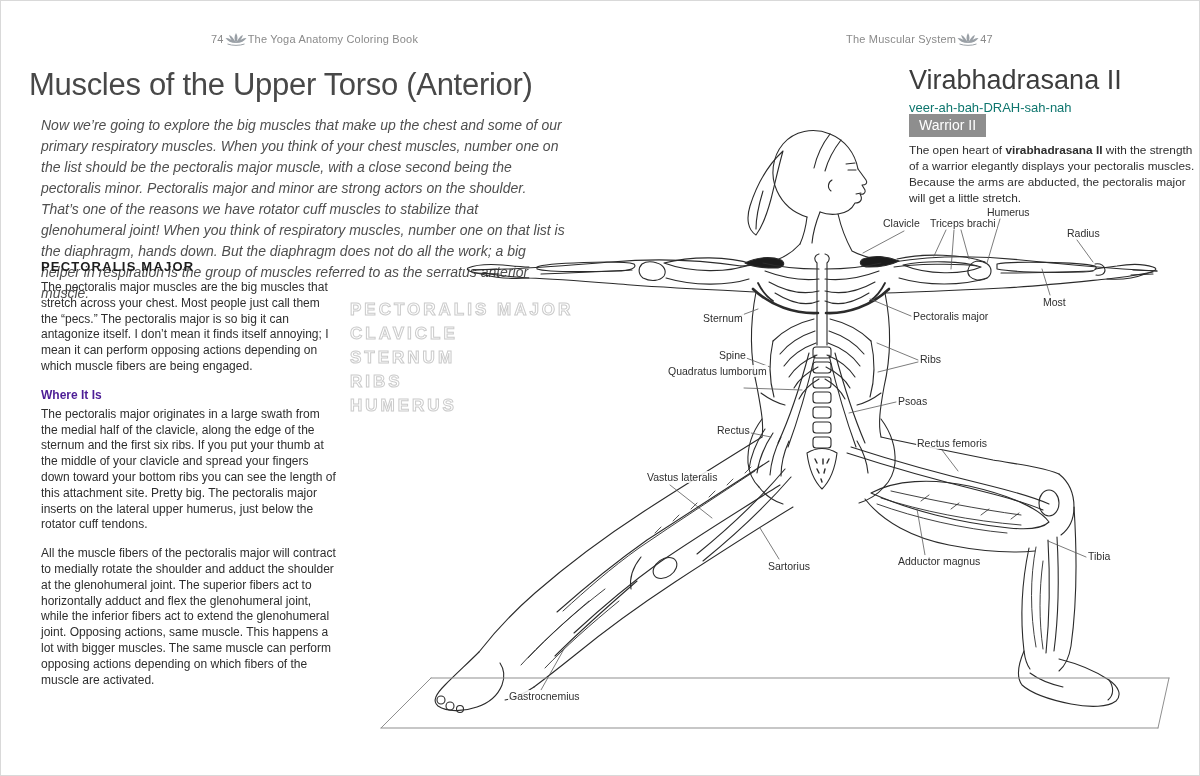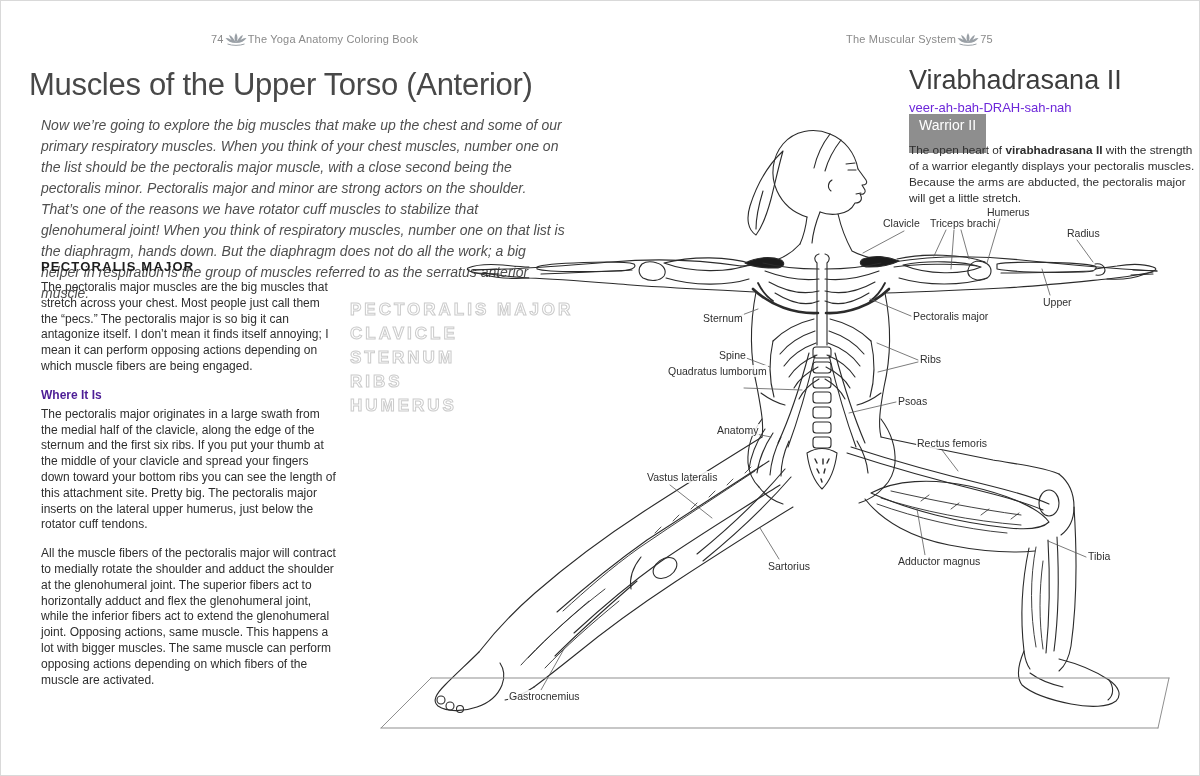"75" span.pgnum { text: 75 -> 47 }
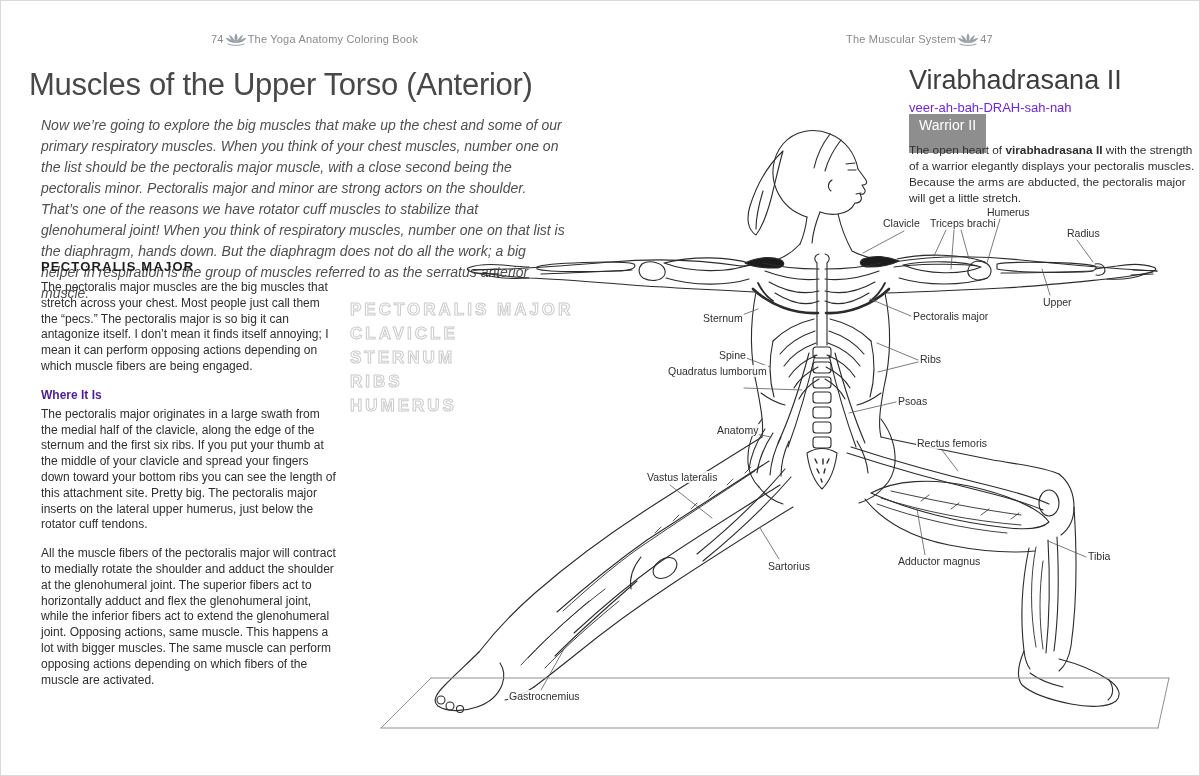"veer-ah-bah-DRAH-sah-nah" .rp-pron { color: #6d28d9 -> #0f766e }
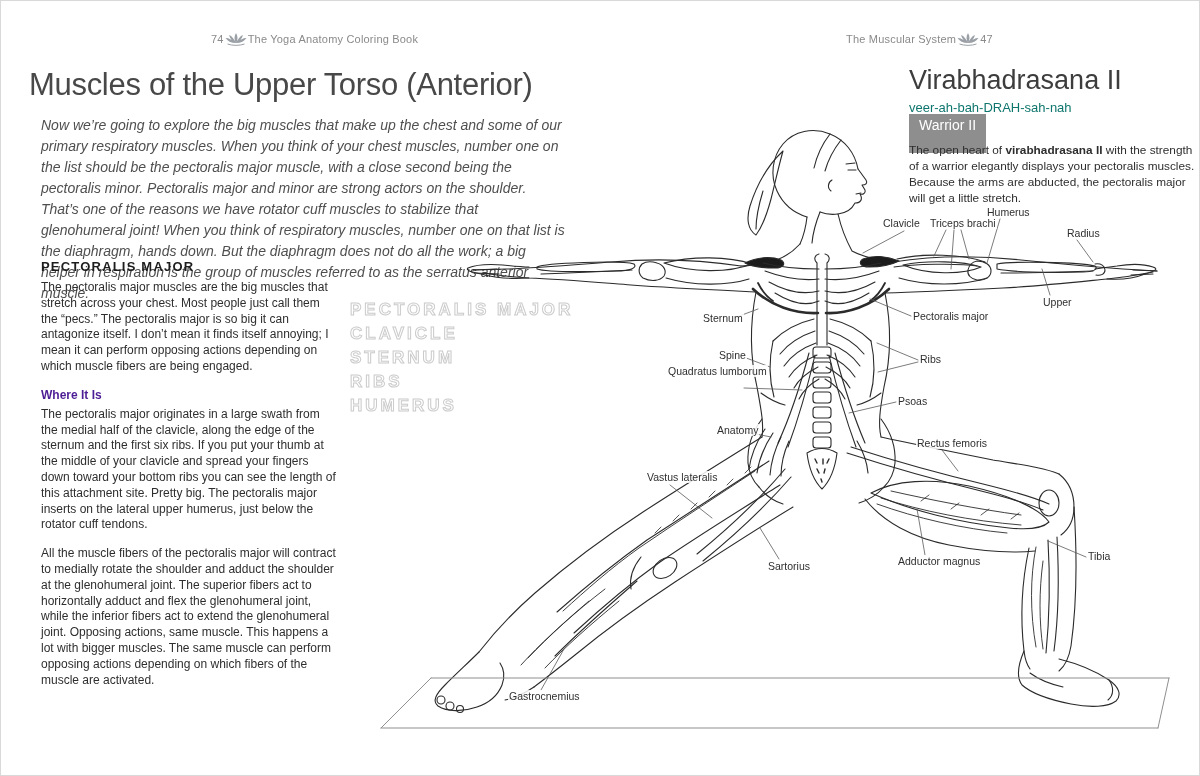"Warrior II" .rp-badge { padding: 3px 10px 20px -> 3px 10px 4px }
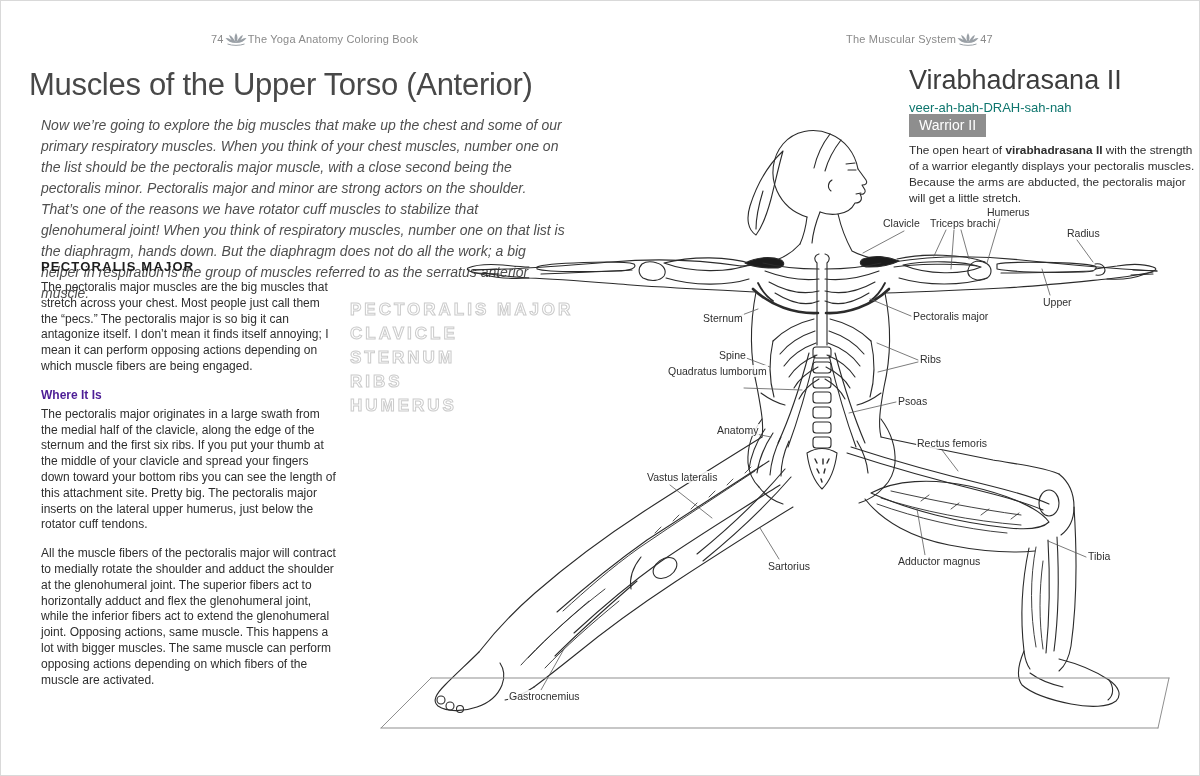"Upper" div.fig-label { text: Upper -> Most }
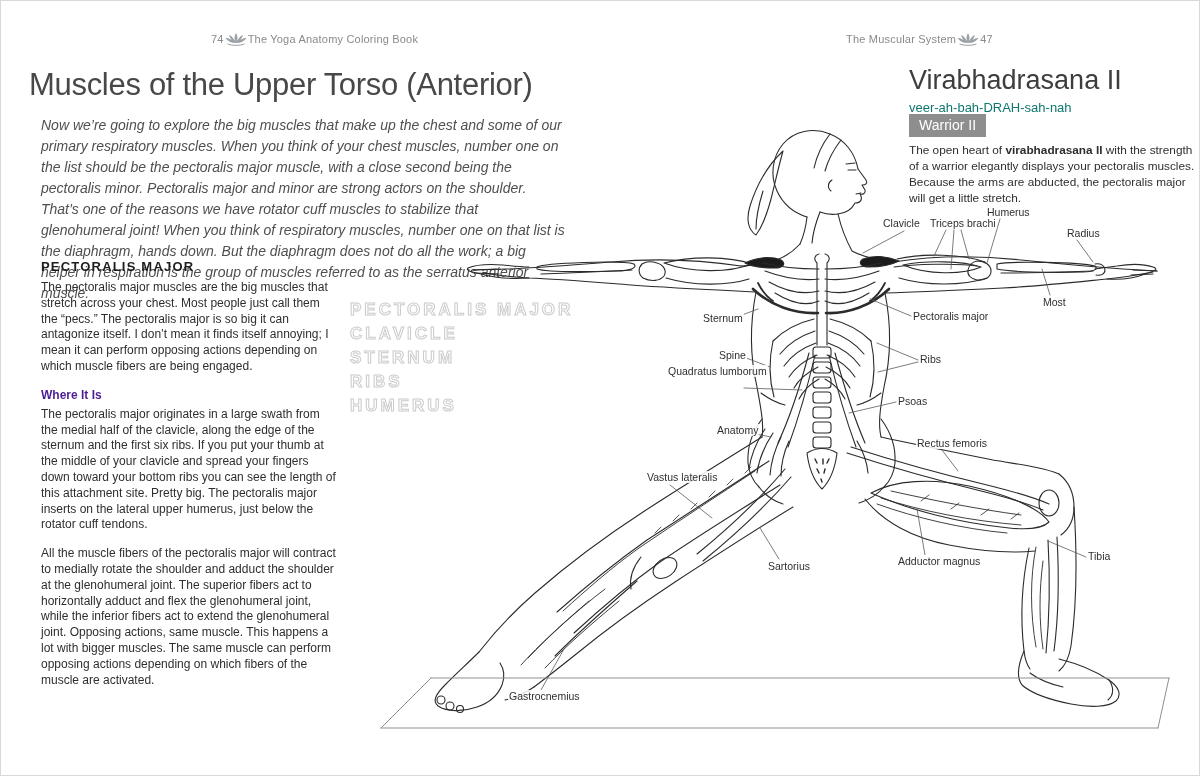"Anatomy" div.fig-label { text: Anatomy -> Rectus }
